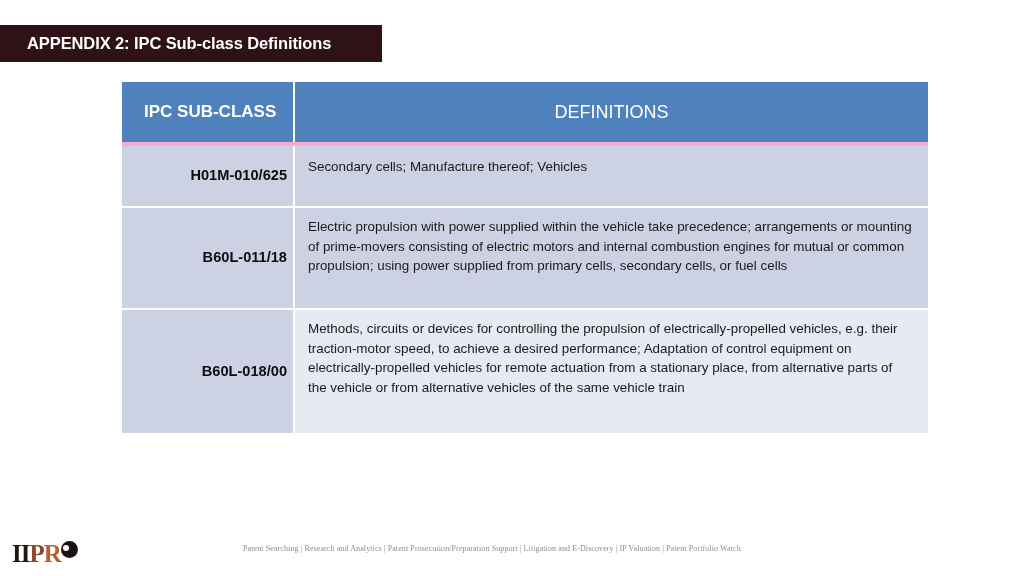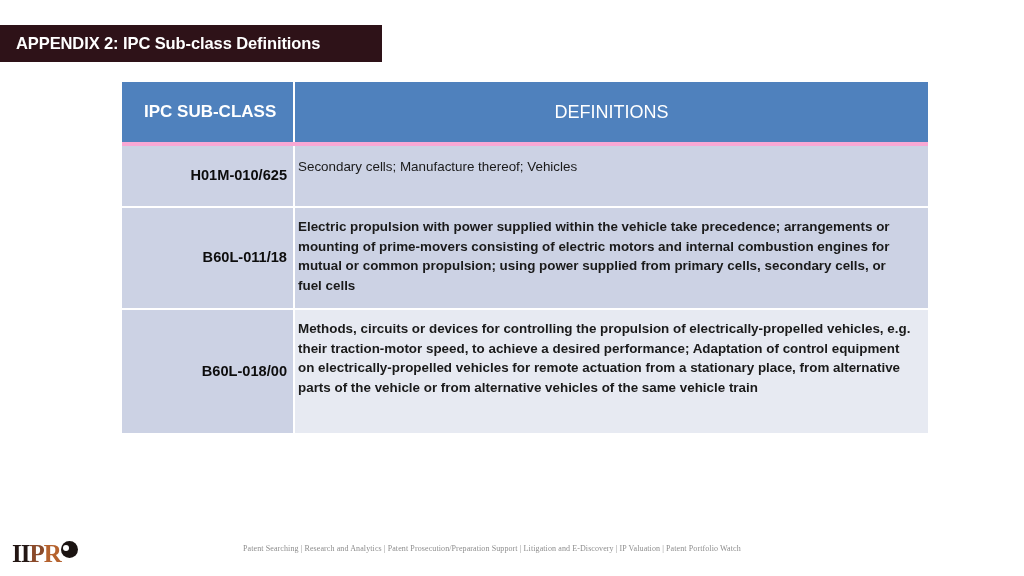"APPENDIX 2: IPC Sub-class Definitions" .title-banner { padding-left: 16px -> 27px }
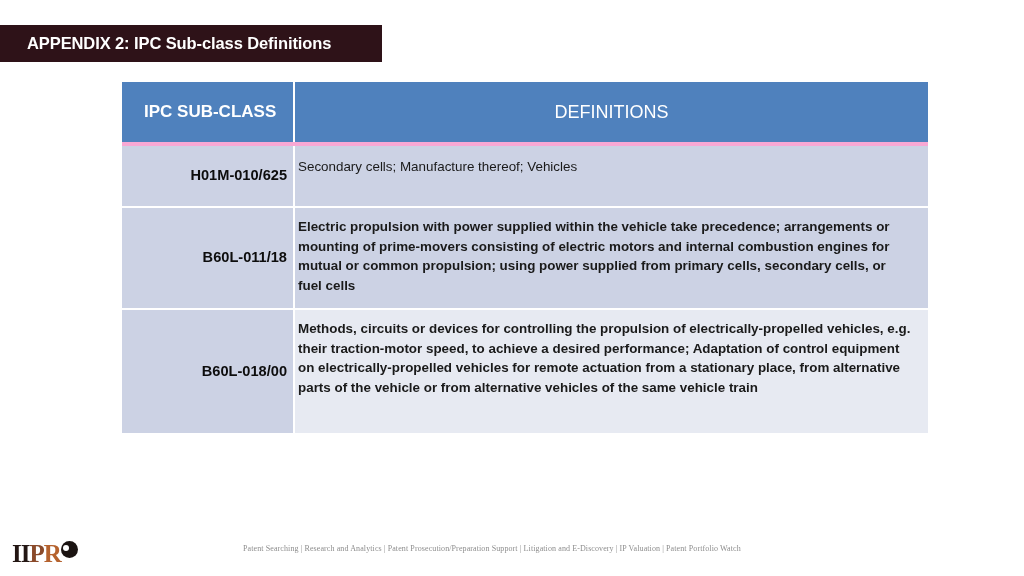"Secondary cells; Manufacture thereof;" table.ipc td.def { padding: 8px 16px 8px 3px -> 8px 16px 8px 13px }
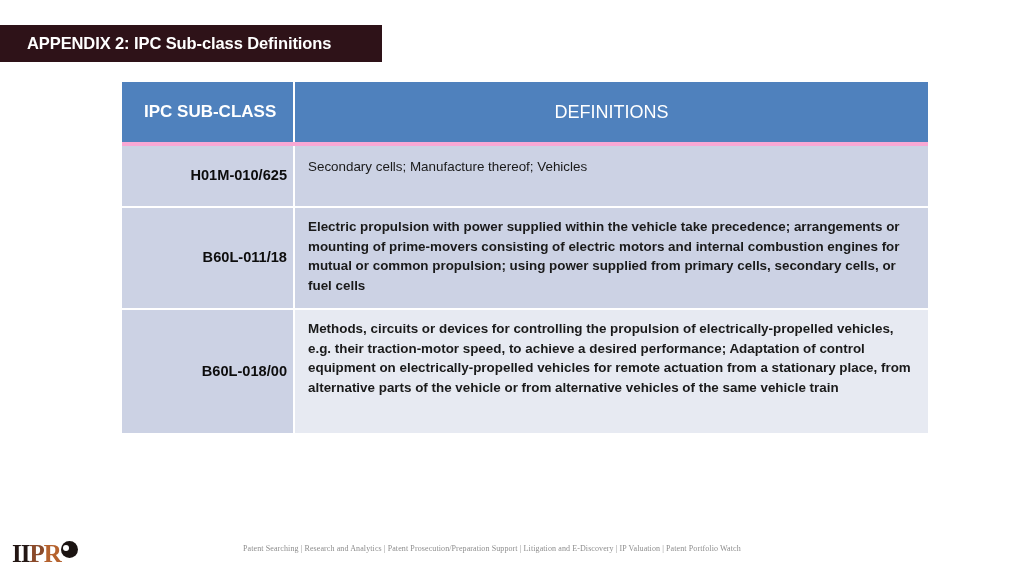"Electric propulsion with power supplied" tr.r3 td.def, tr.r4 td.def { font-weight: bold -> none }
